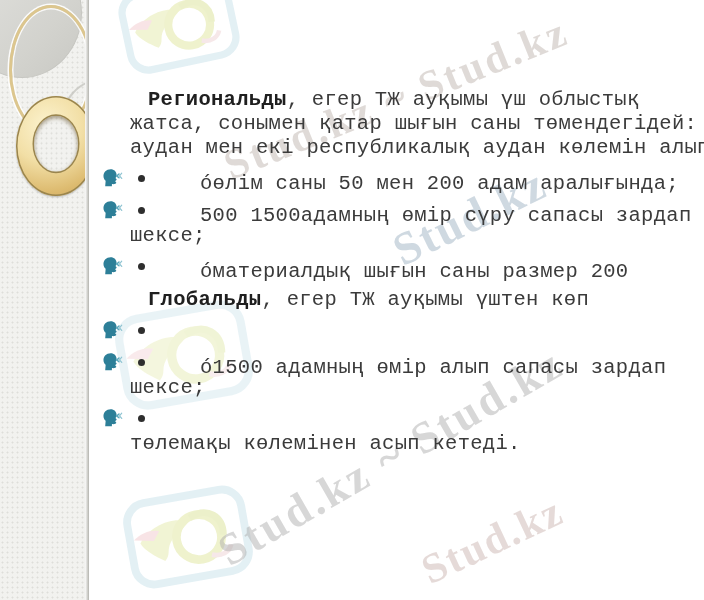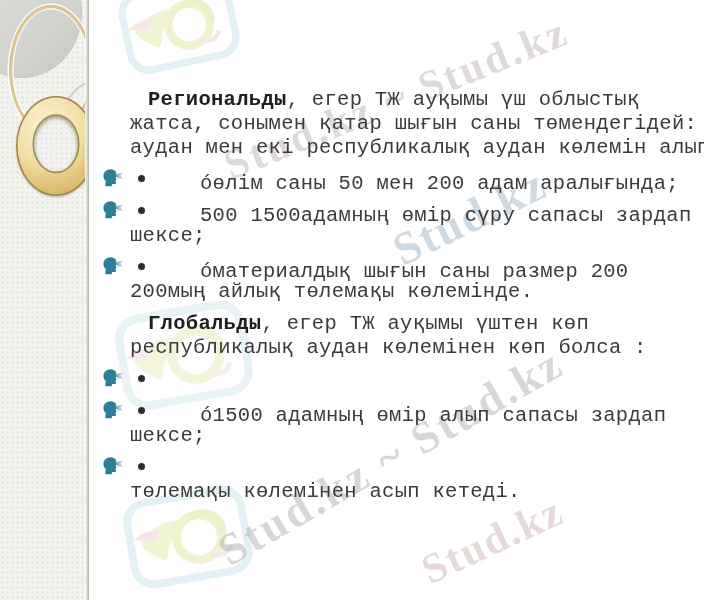"200мың айлық төлемақы көлемінде." div.line { html: <div><span><span>200мың айлық төлемақы көлемінде.</span></span></div> -> none }
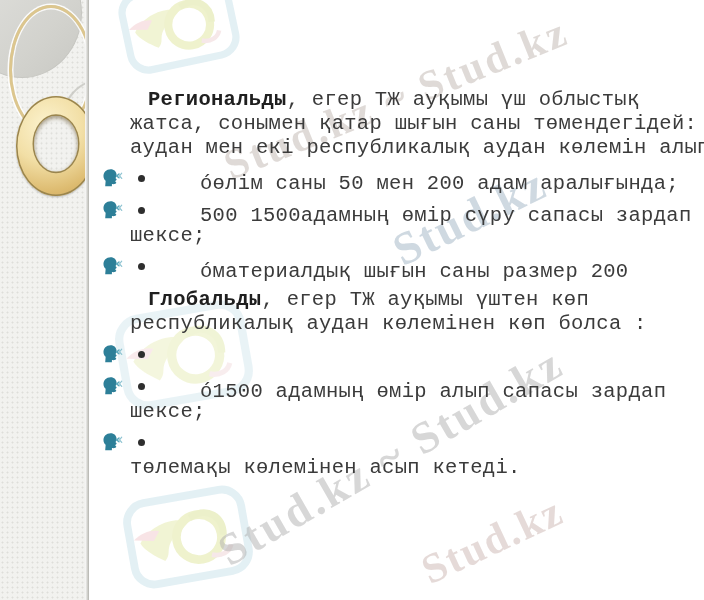"республикалық аудан көлемінен көп болса" div.line { html: <div><span><span>республикалық аудан көлемінен көп болса :</span></span></div> -> none }
